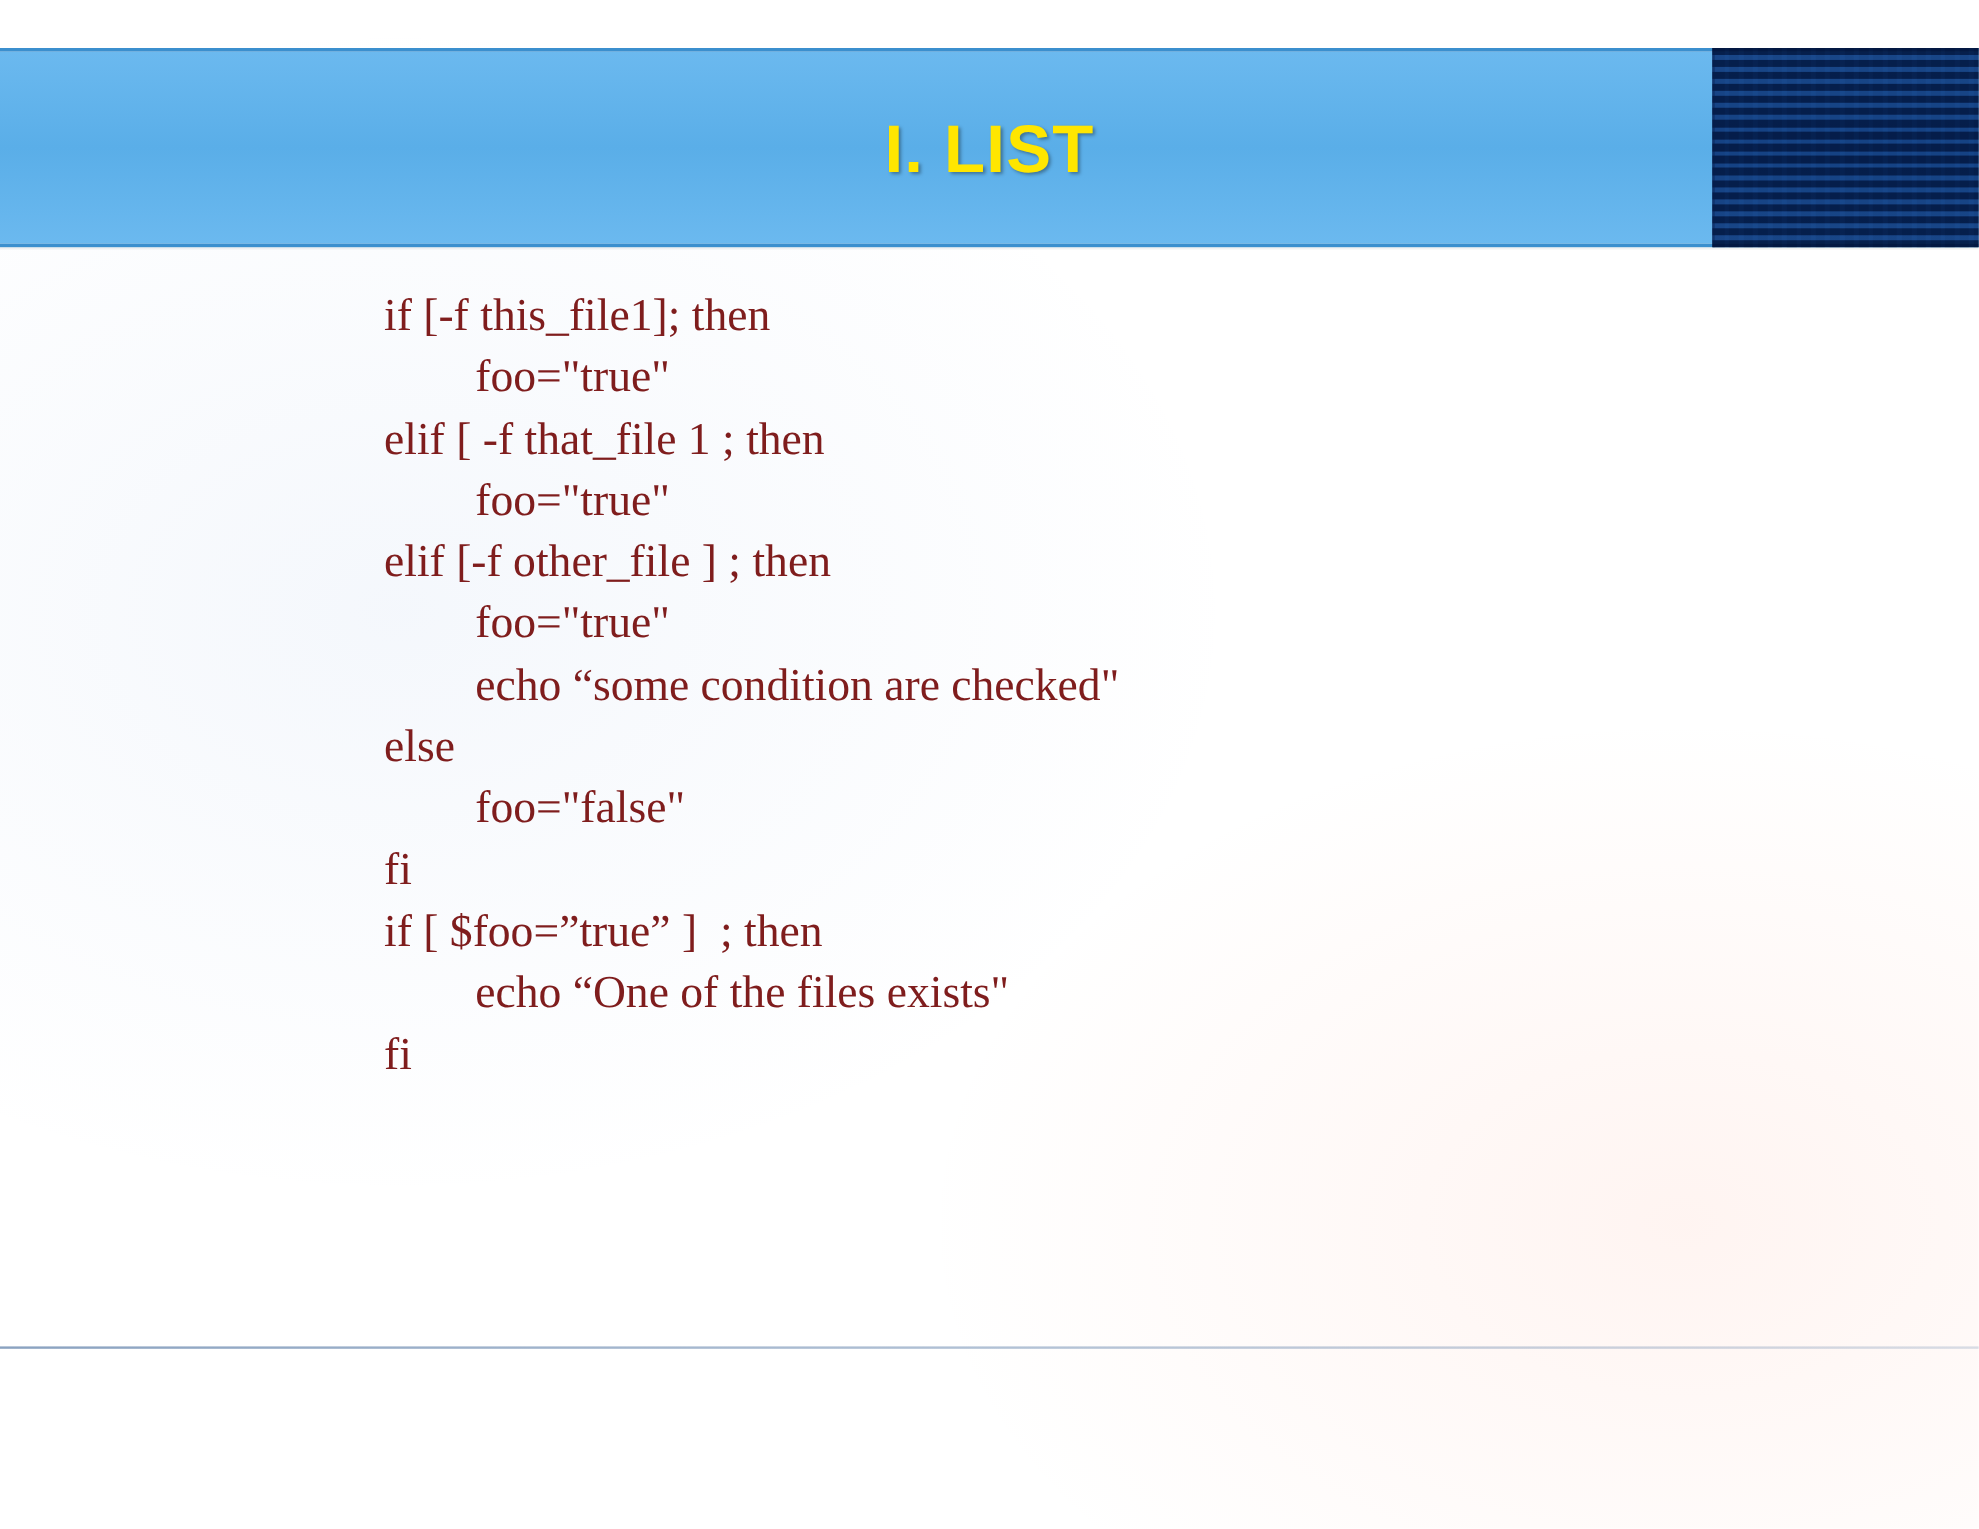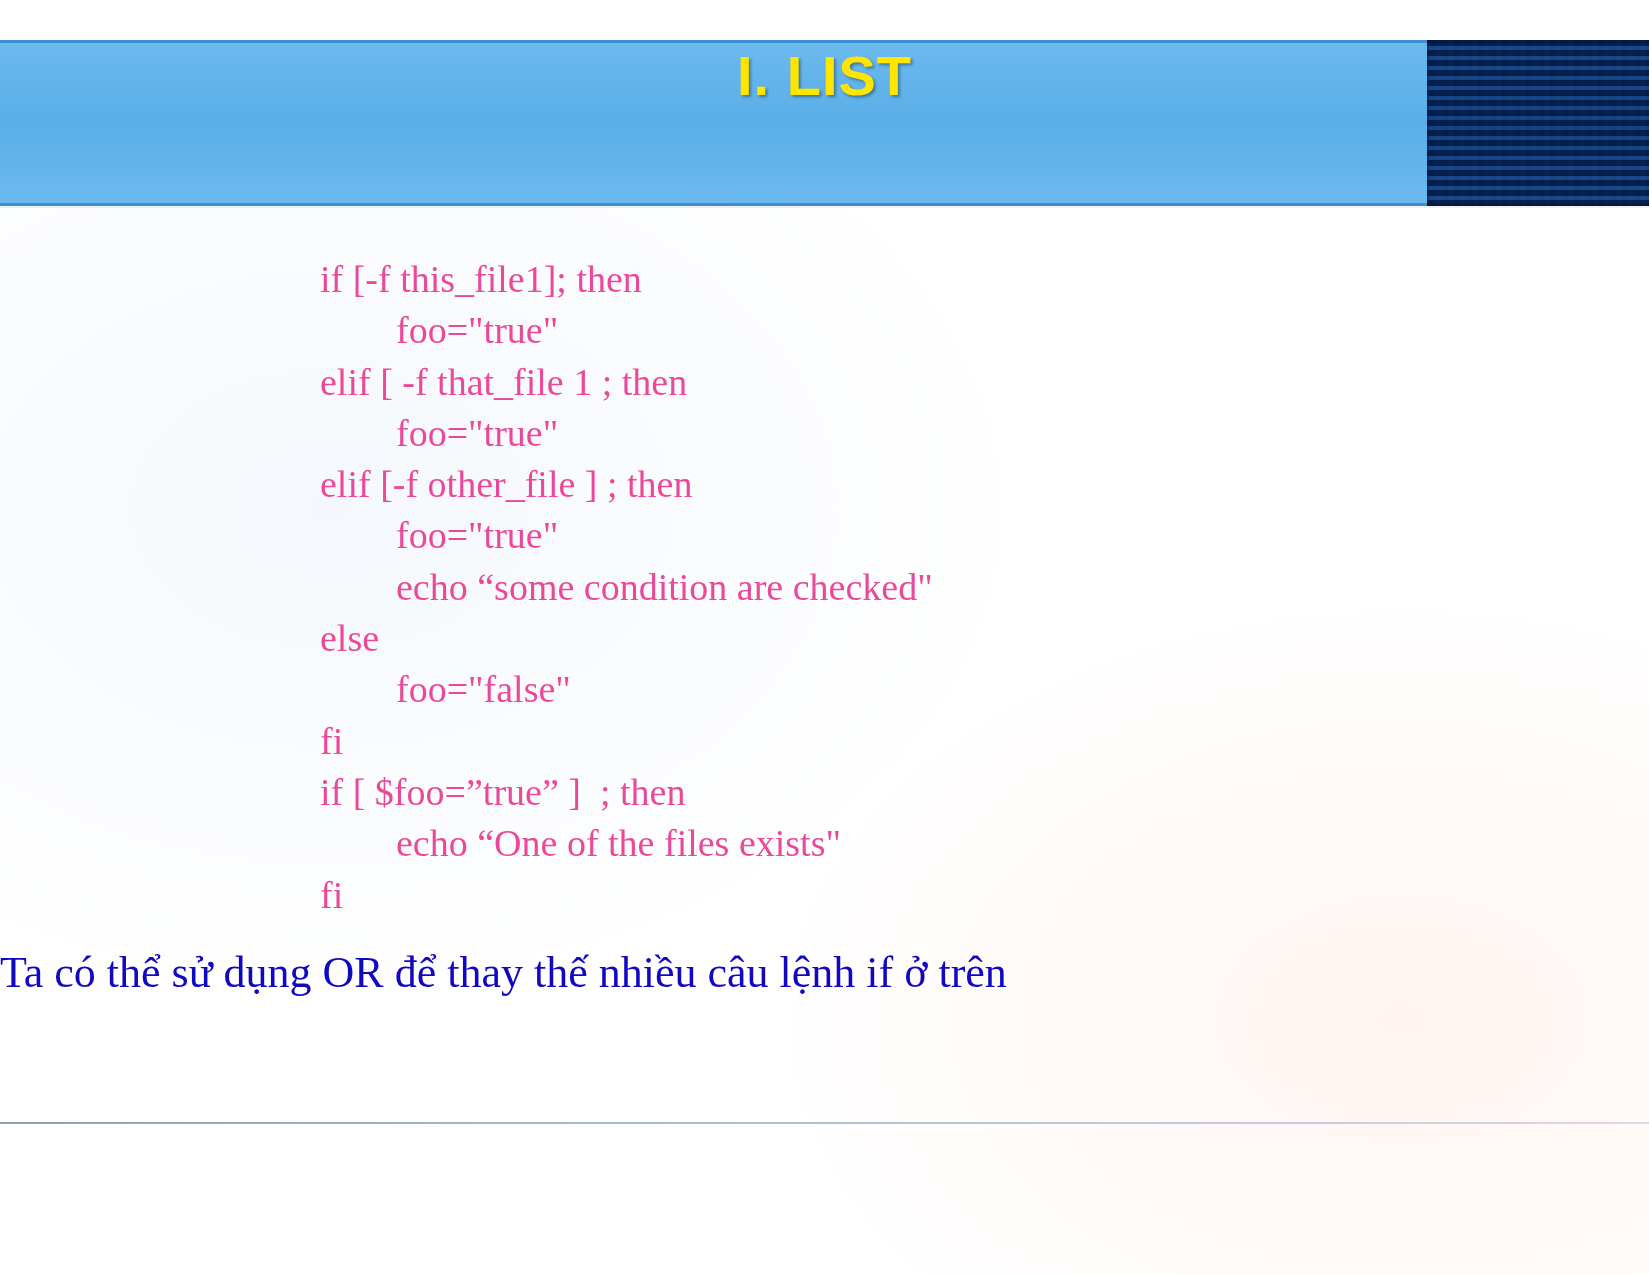"I. LIST" .titlebar { align-items: none -> center }
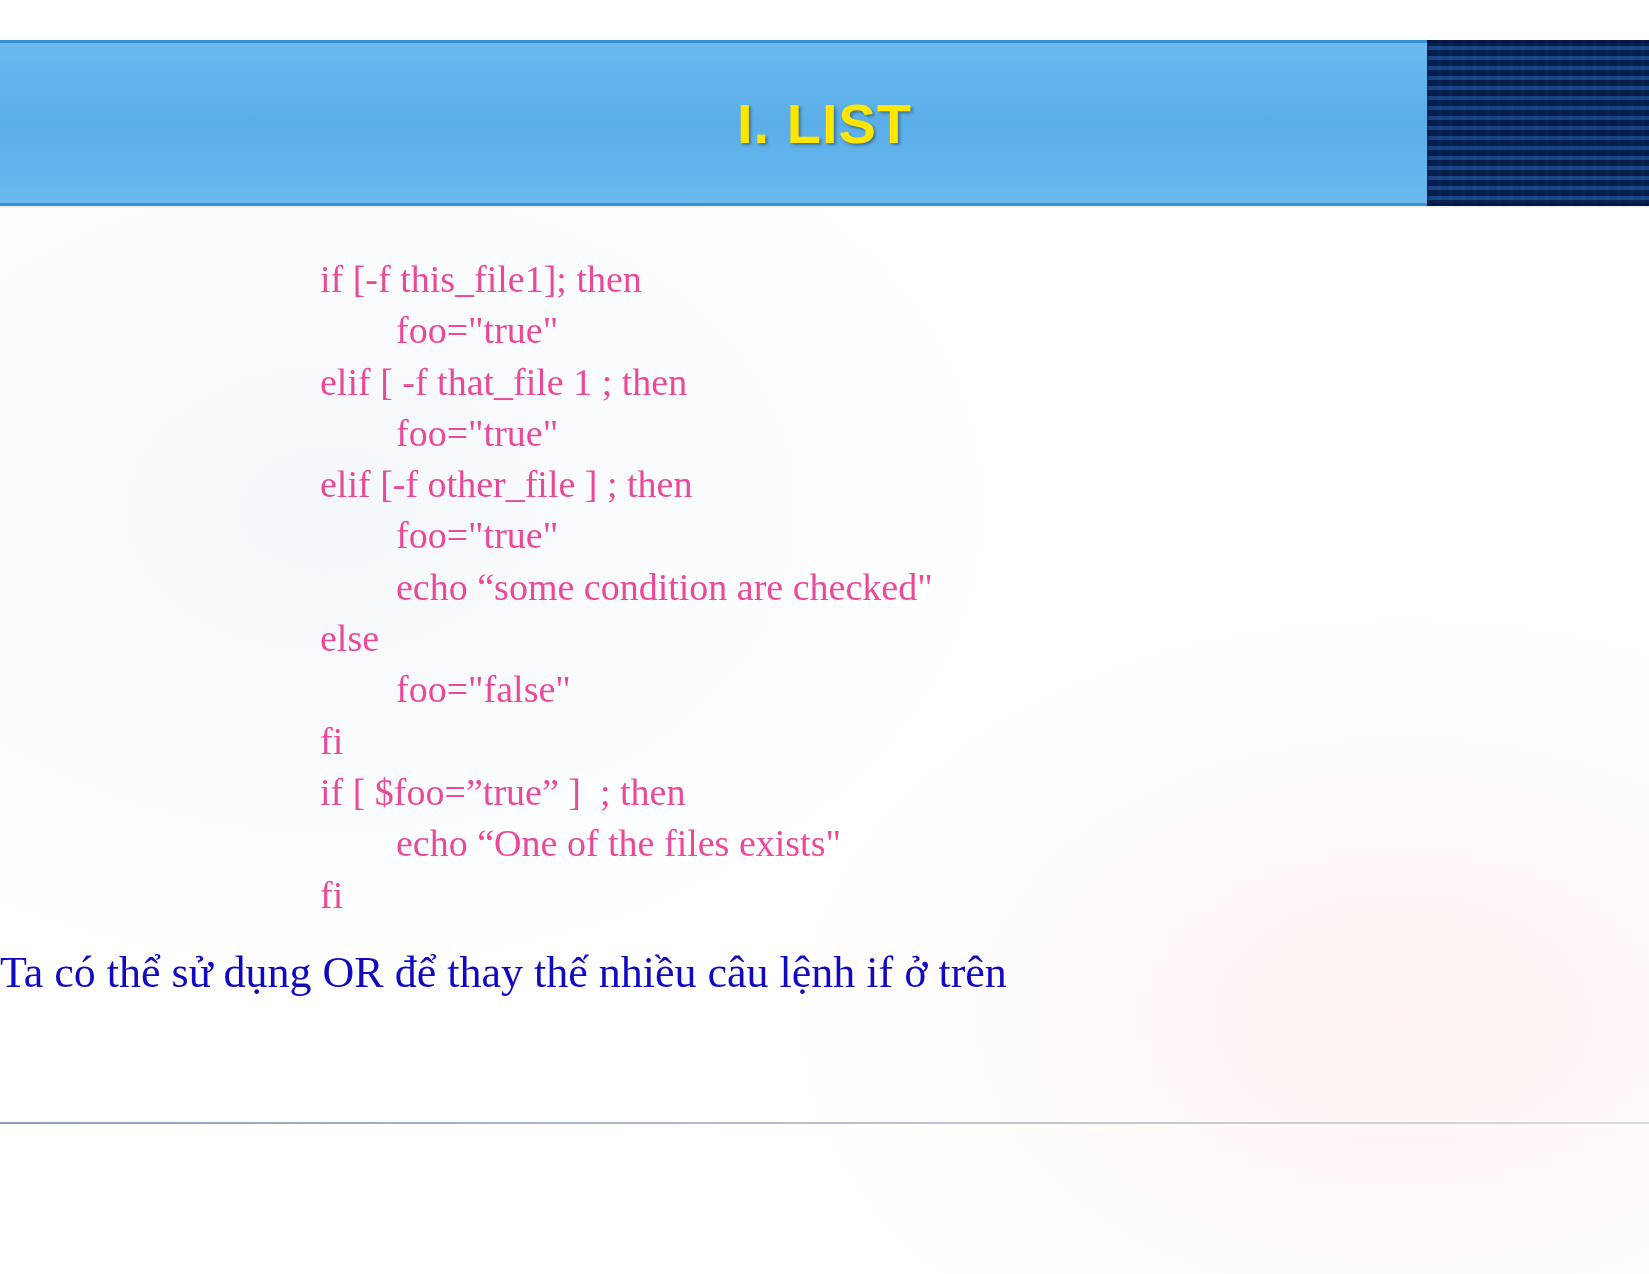"if [-f this_file1]; then" .code { color: #ec4899 -> #7f1d1d; margin-top: 18px -> 2px }
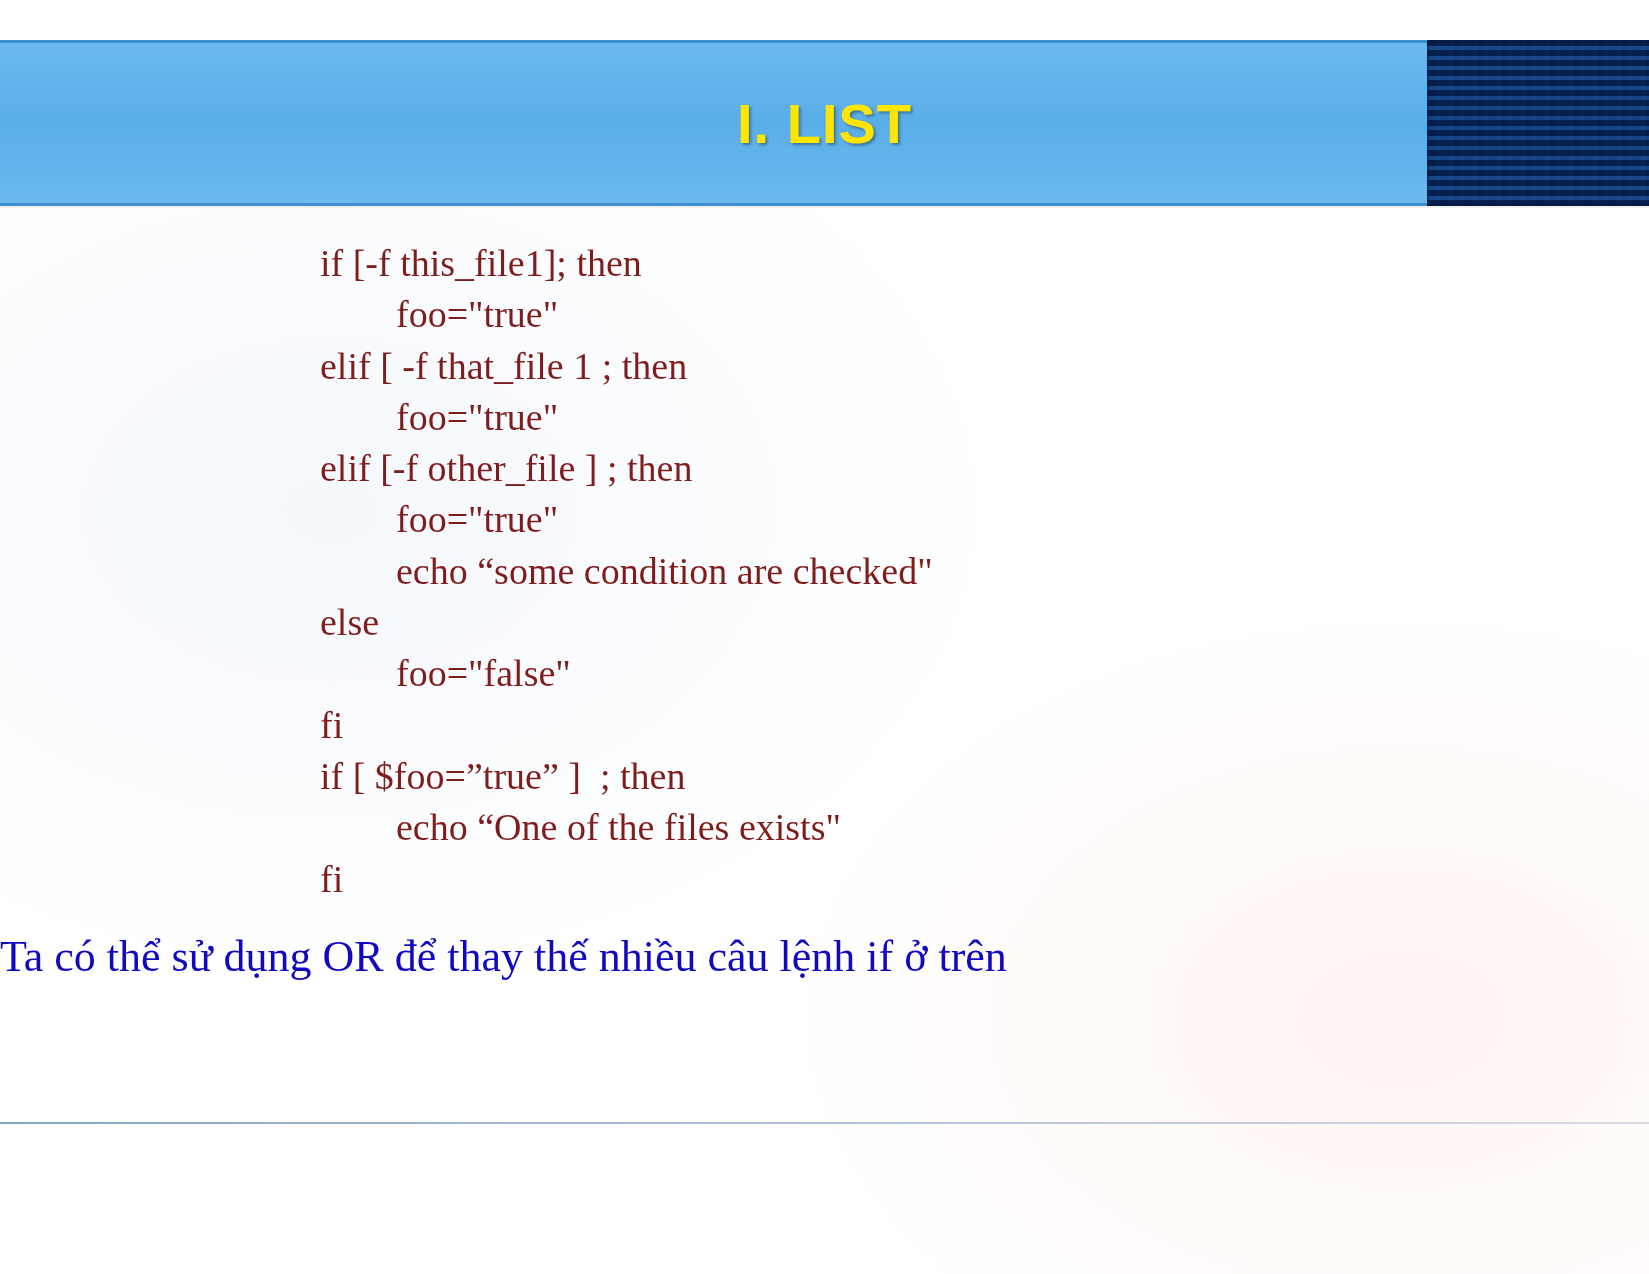"Ta có thể sử dụng" div.footer-line { html: <div>Ta có thể sử dụng OR để thay thế nhiều câu lệnh if ở trên</div> -> none }
